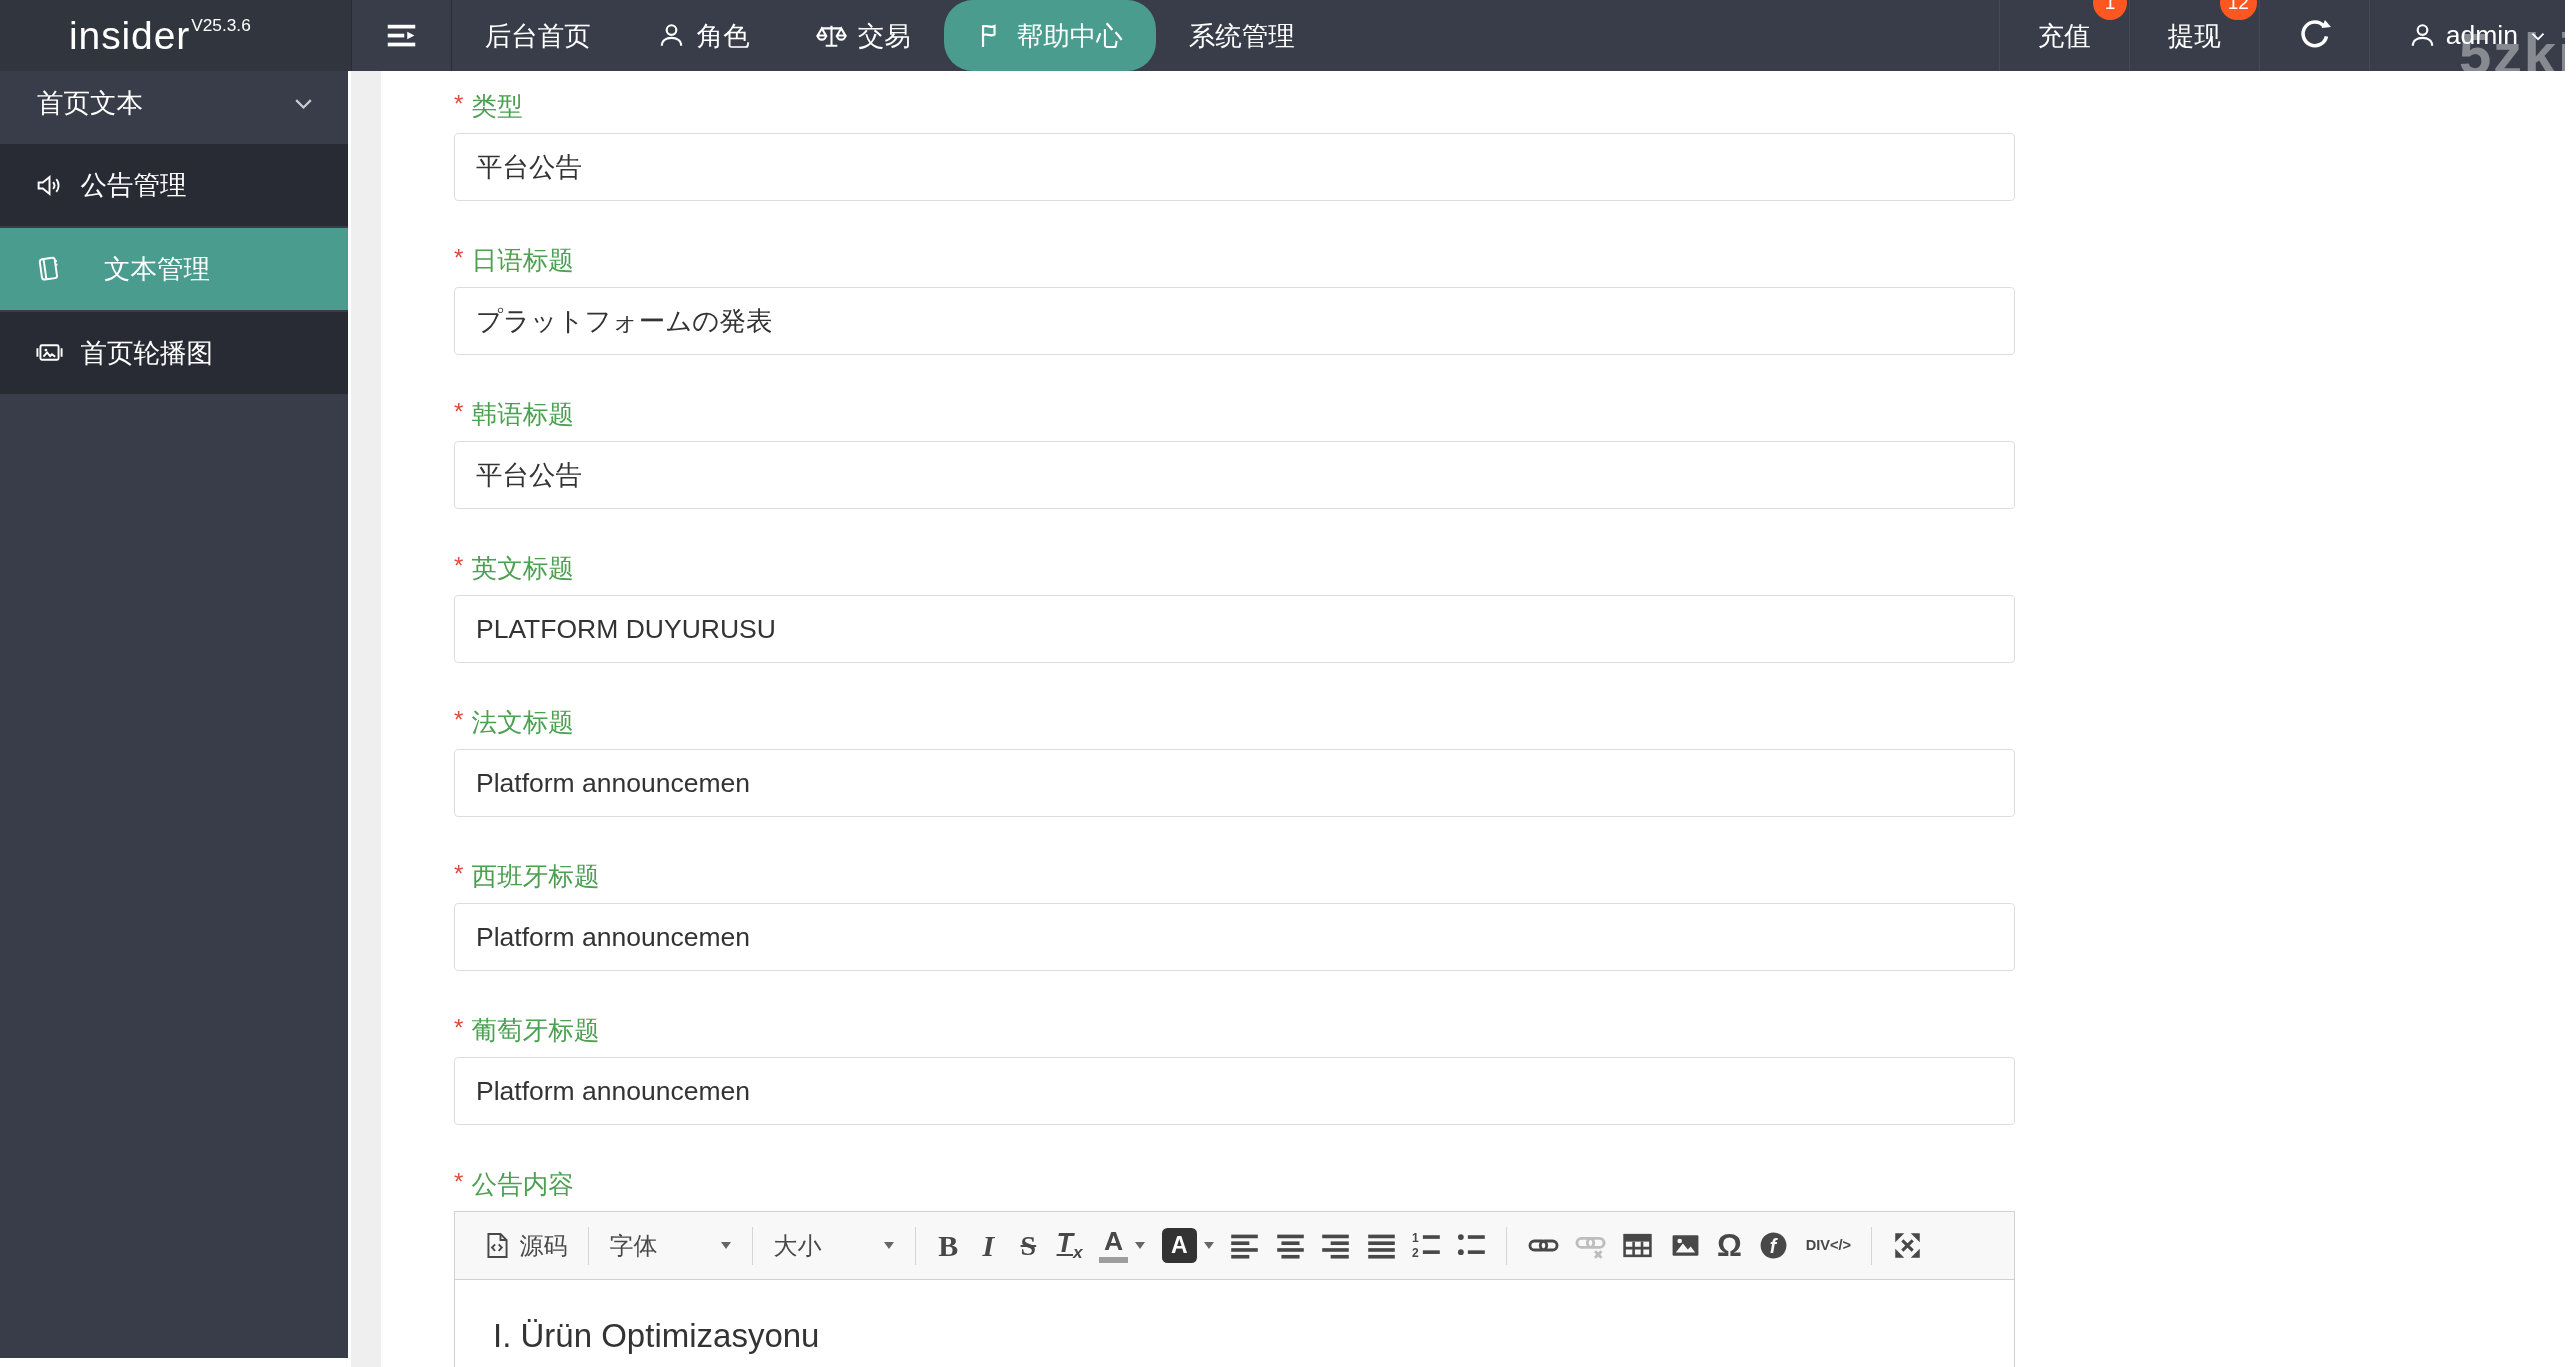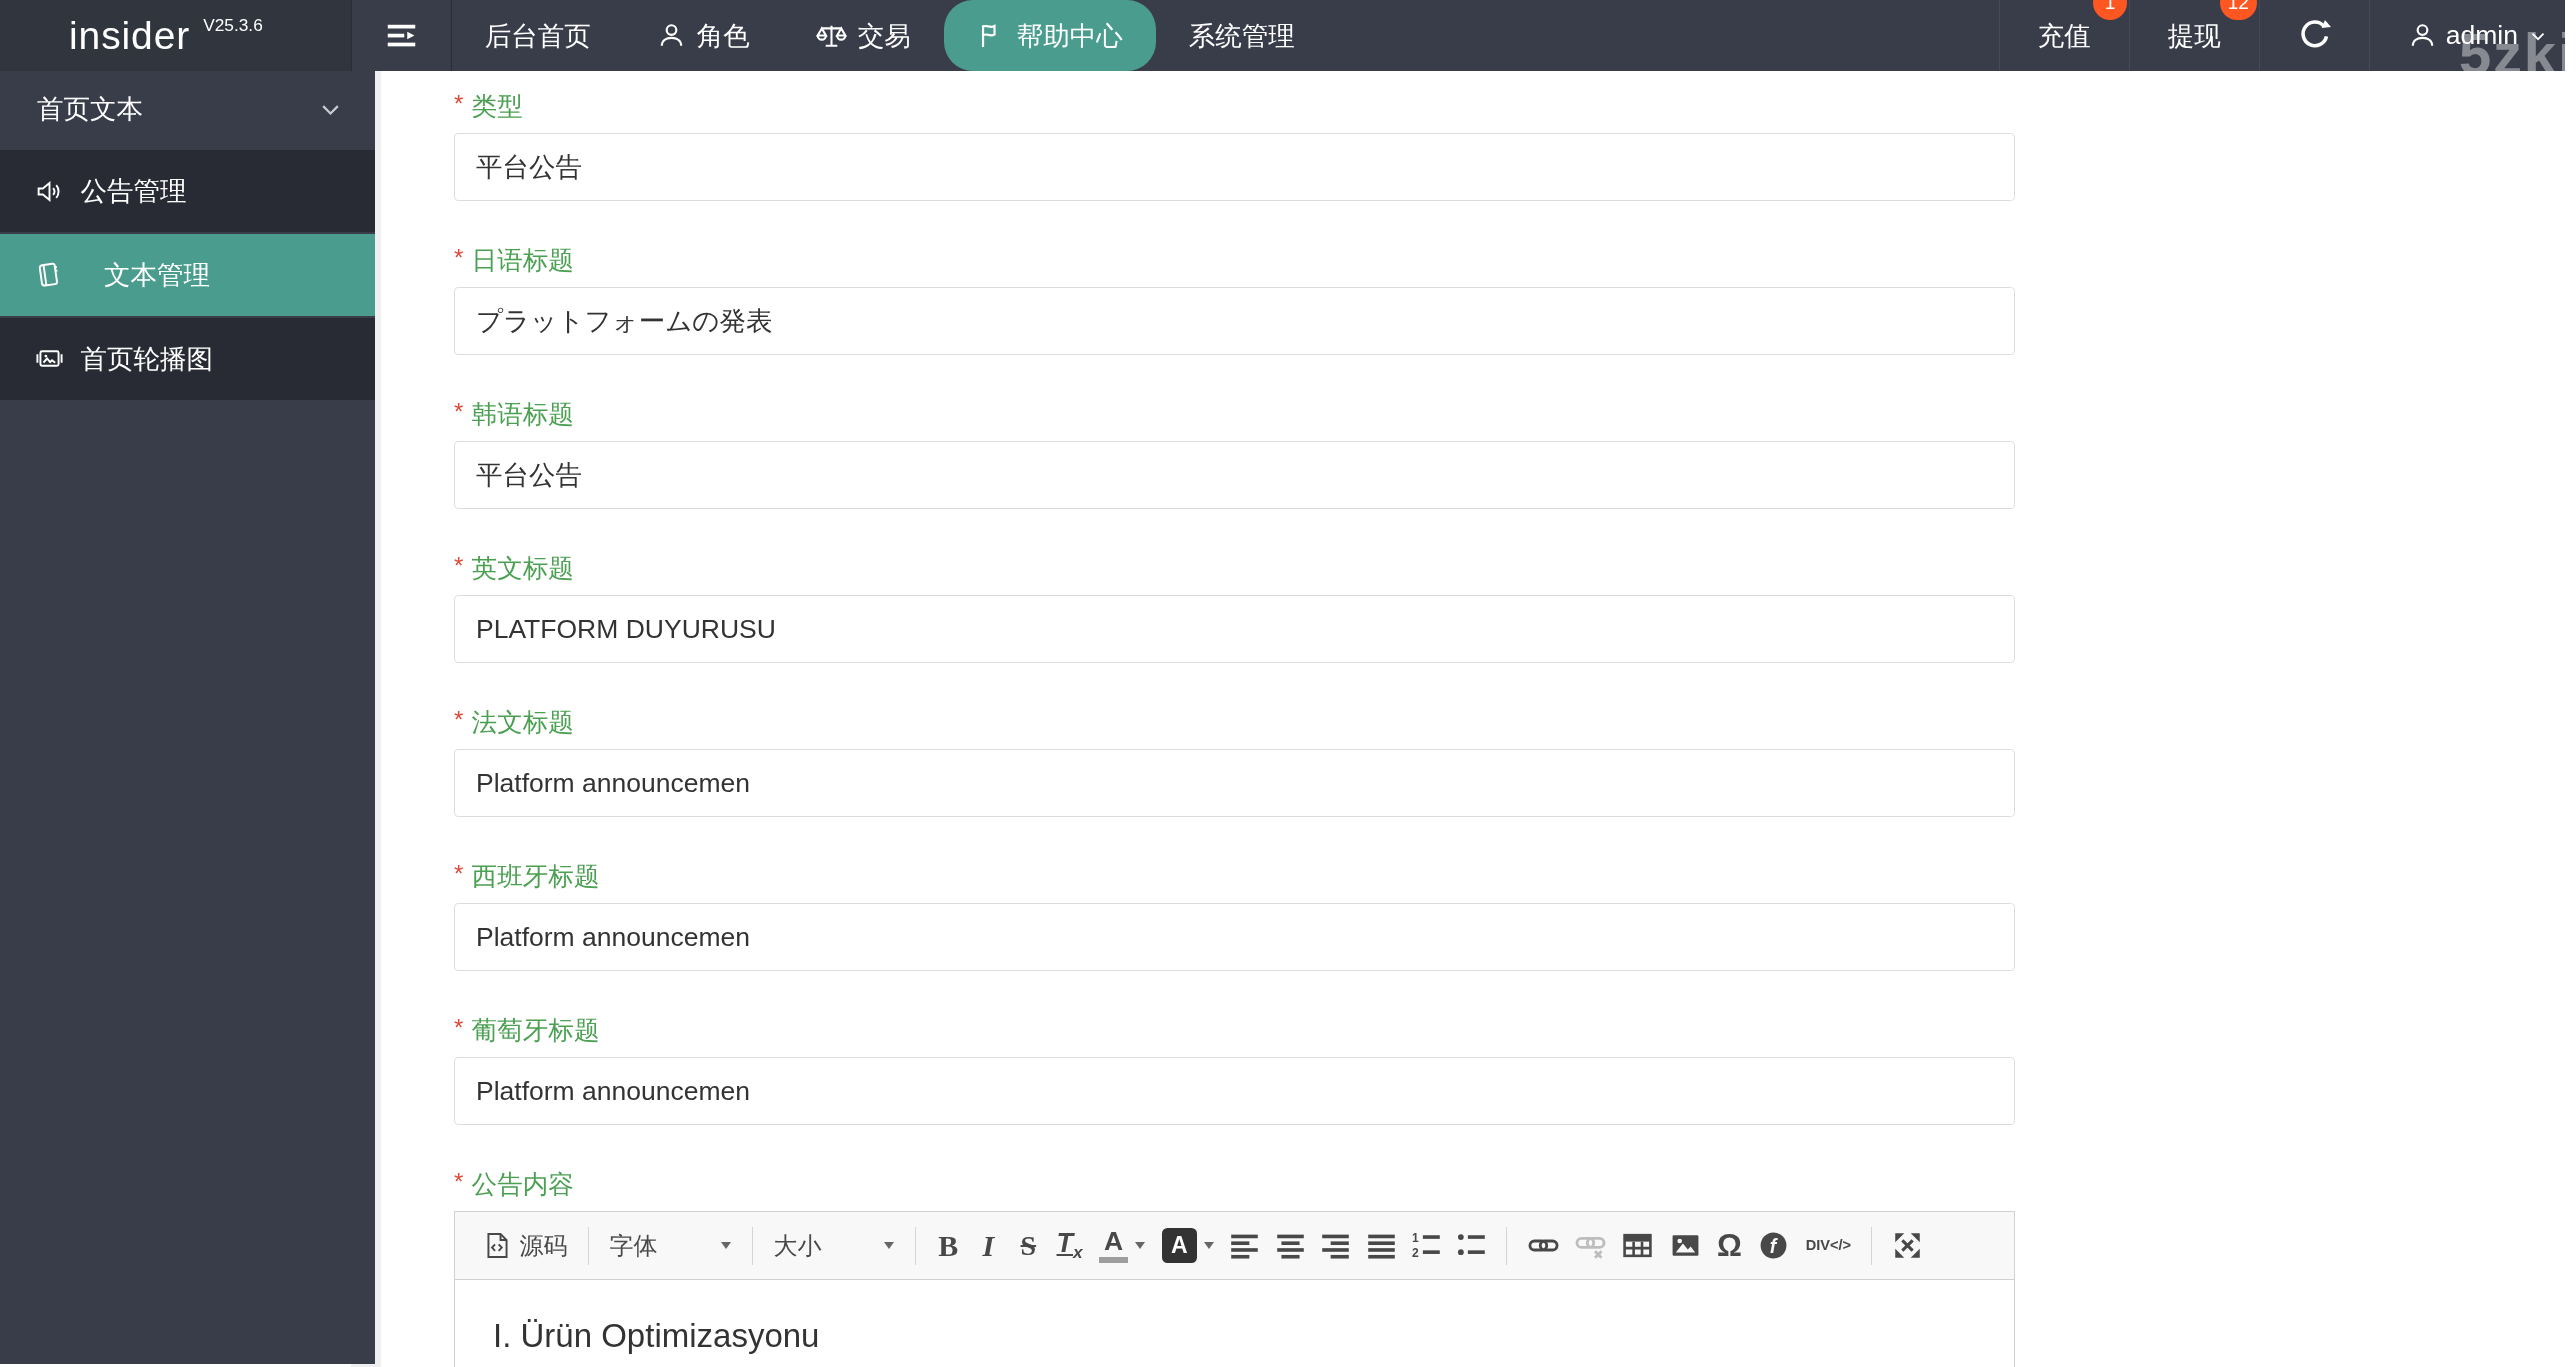"V25.3.6" .logo-ver { margin-left: 13px -> 1px }
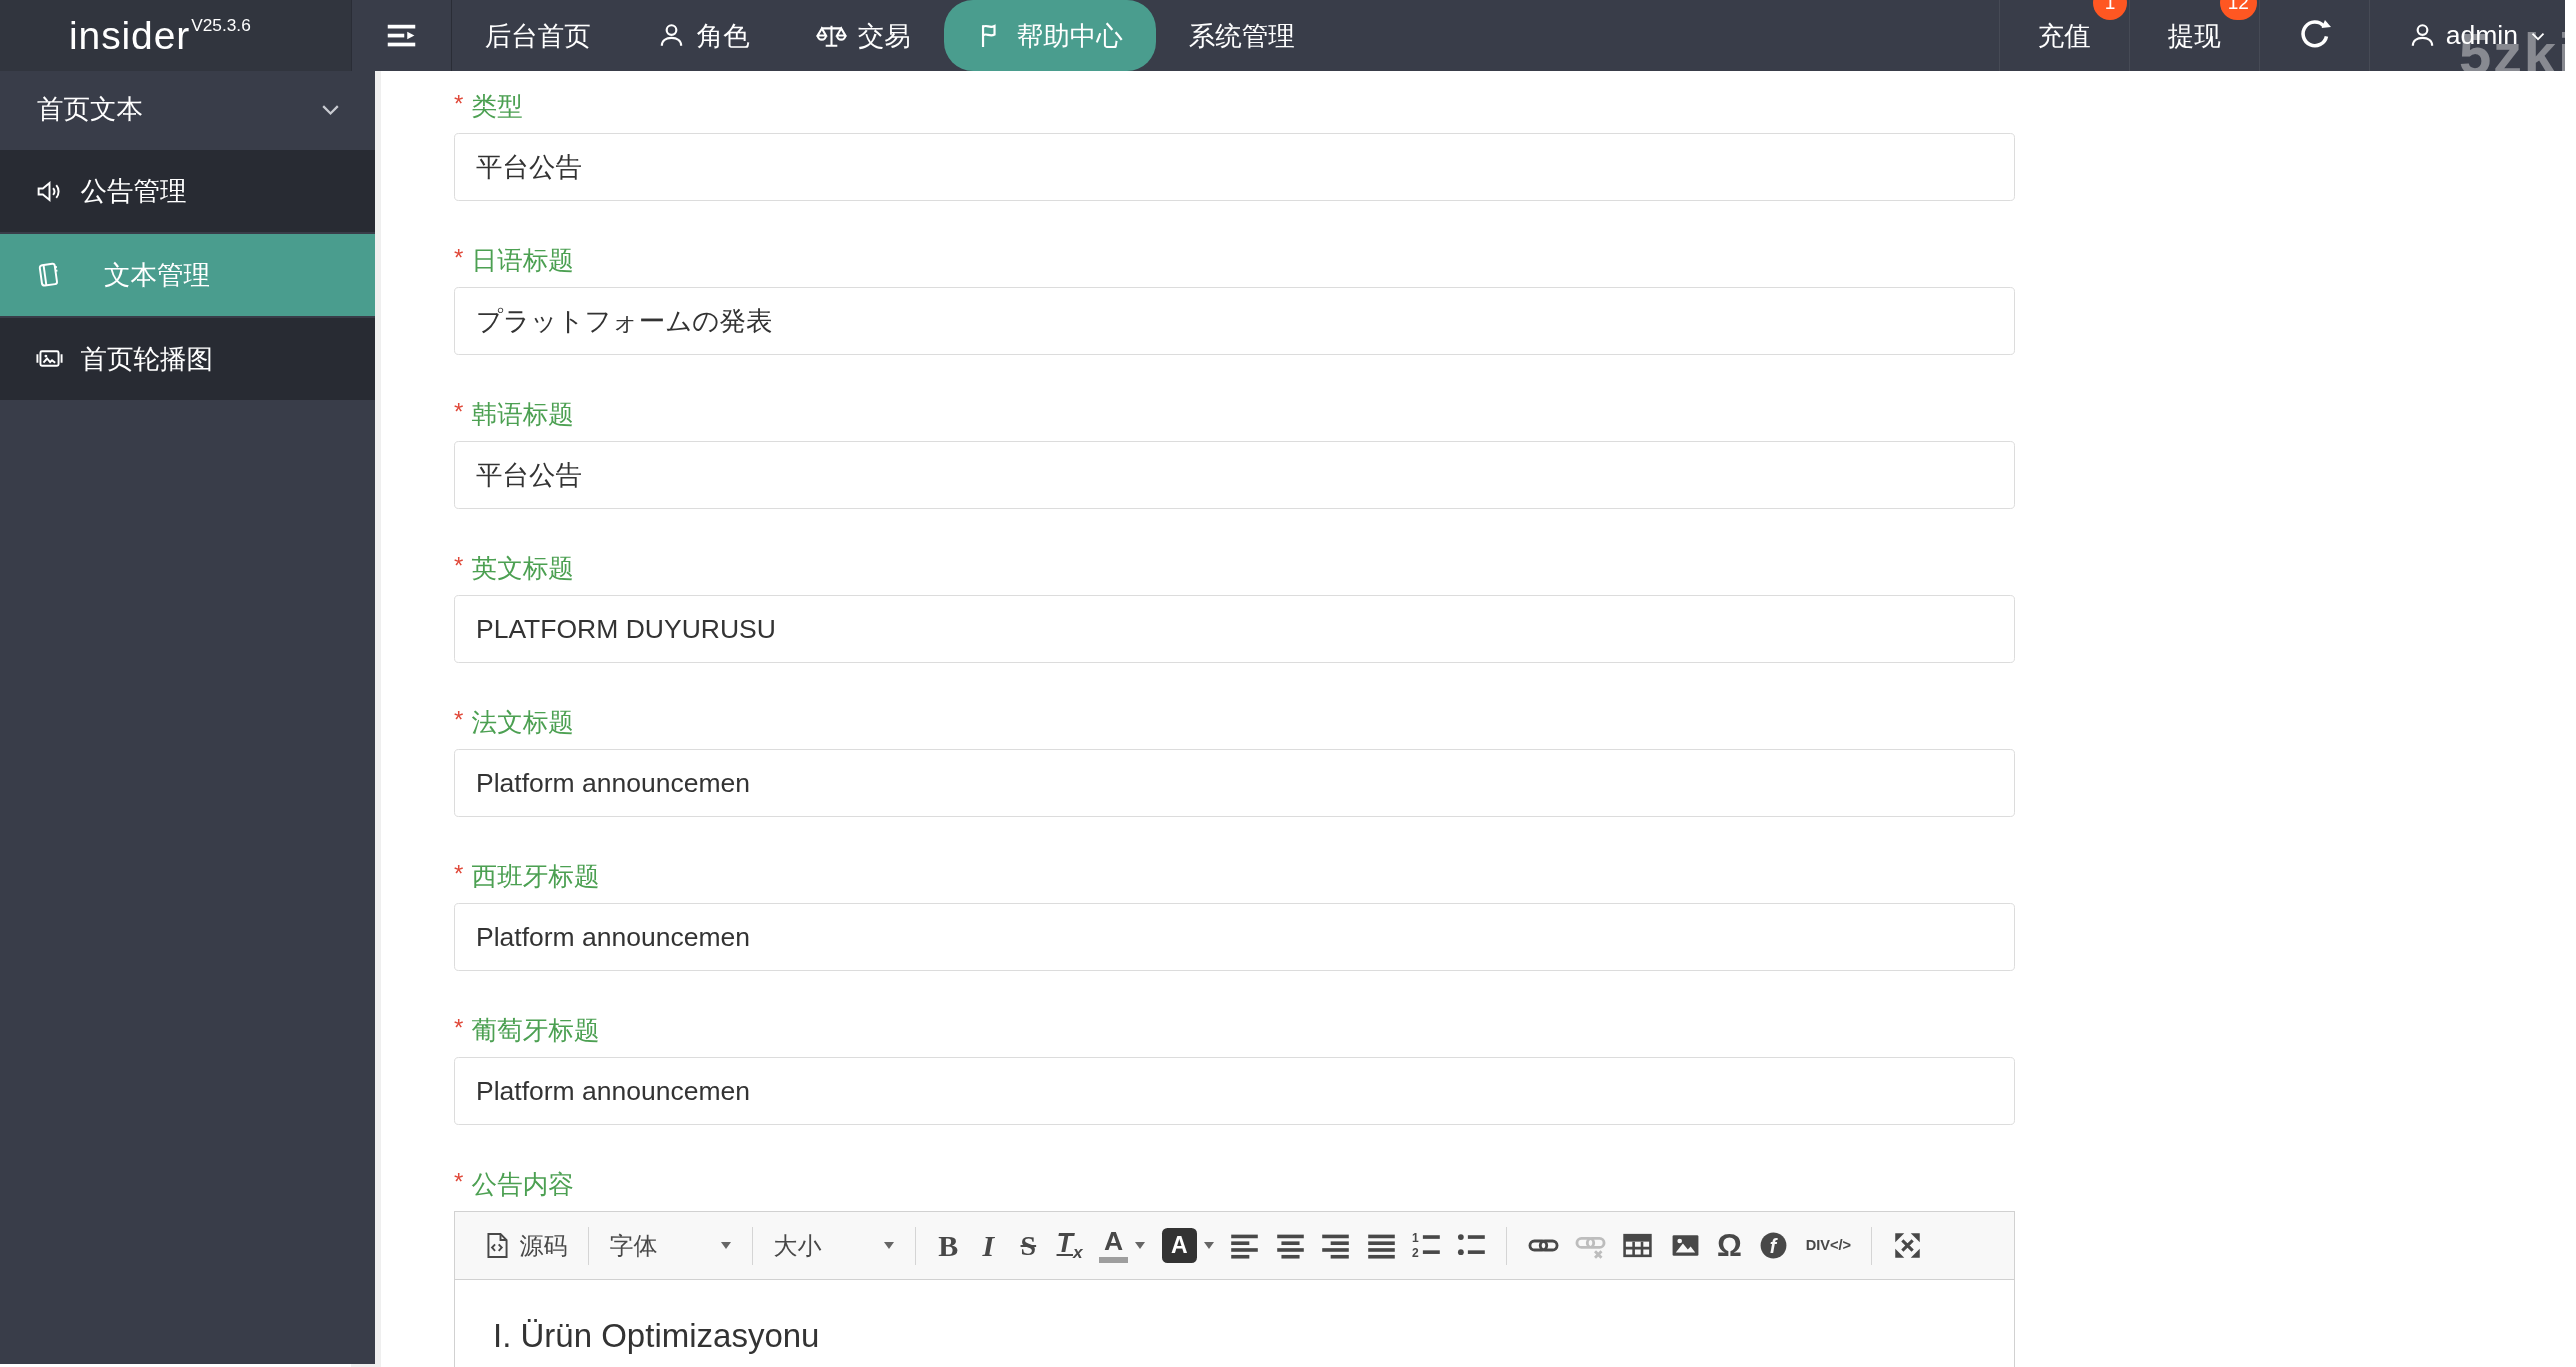"首页文本" .sidebar { top: 68px -> 62px; width: 375px -> 348px }
